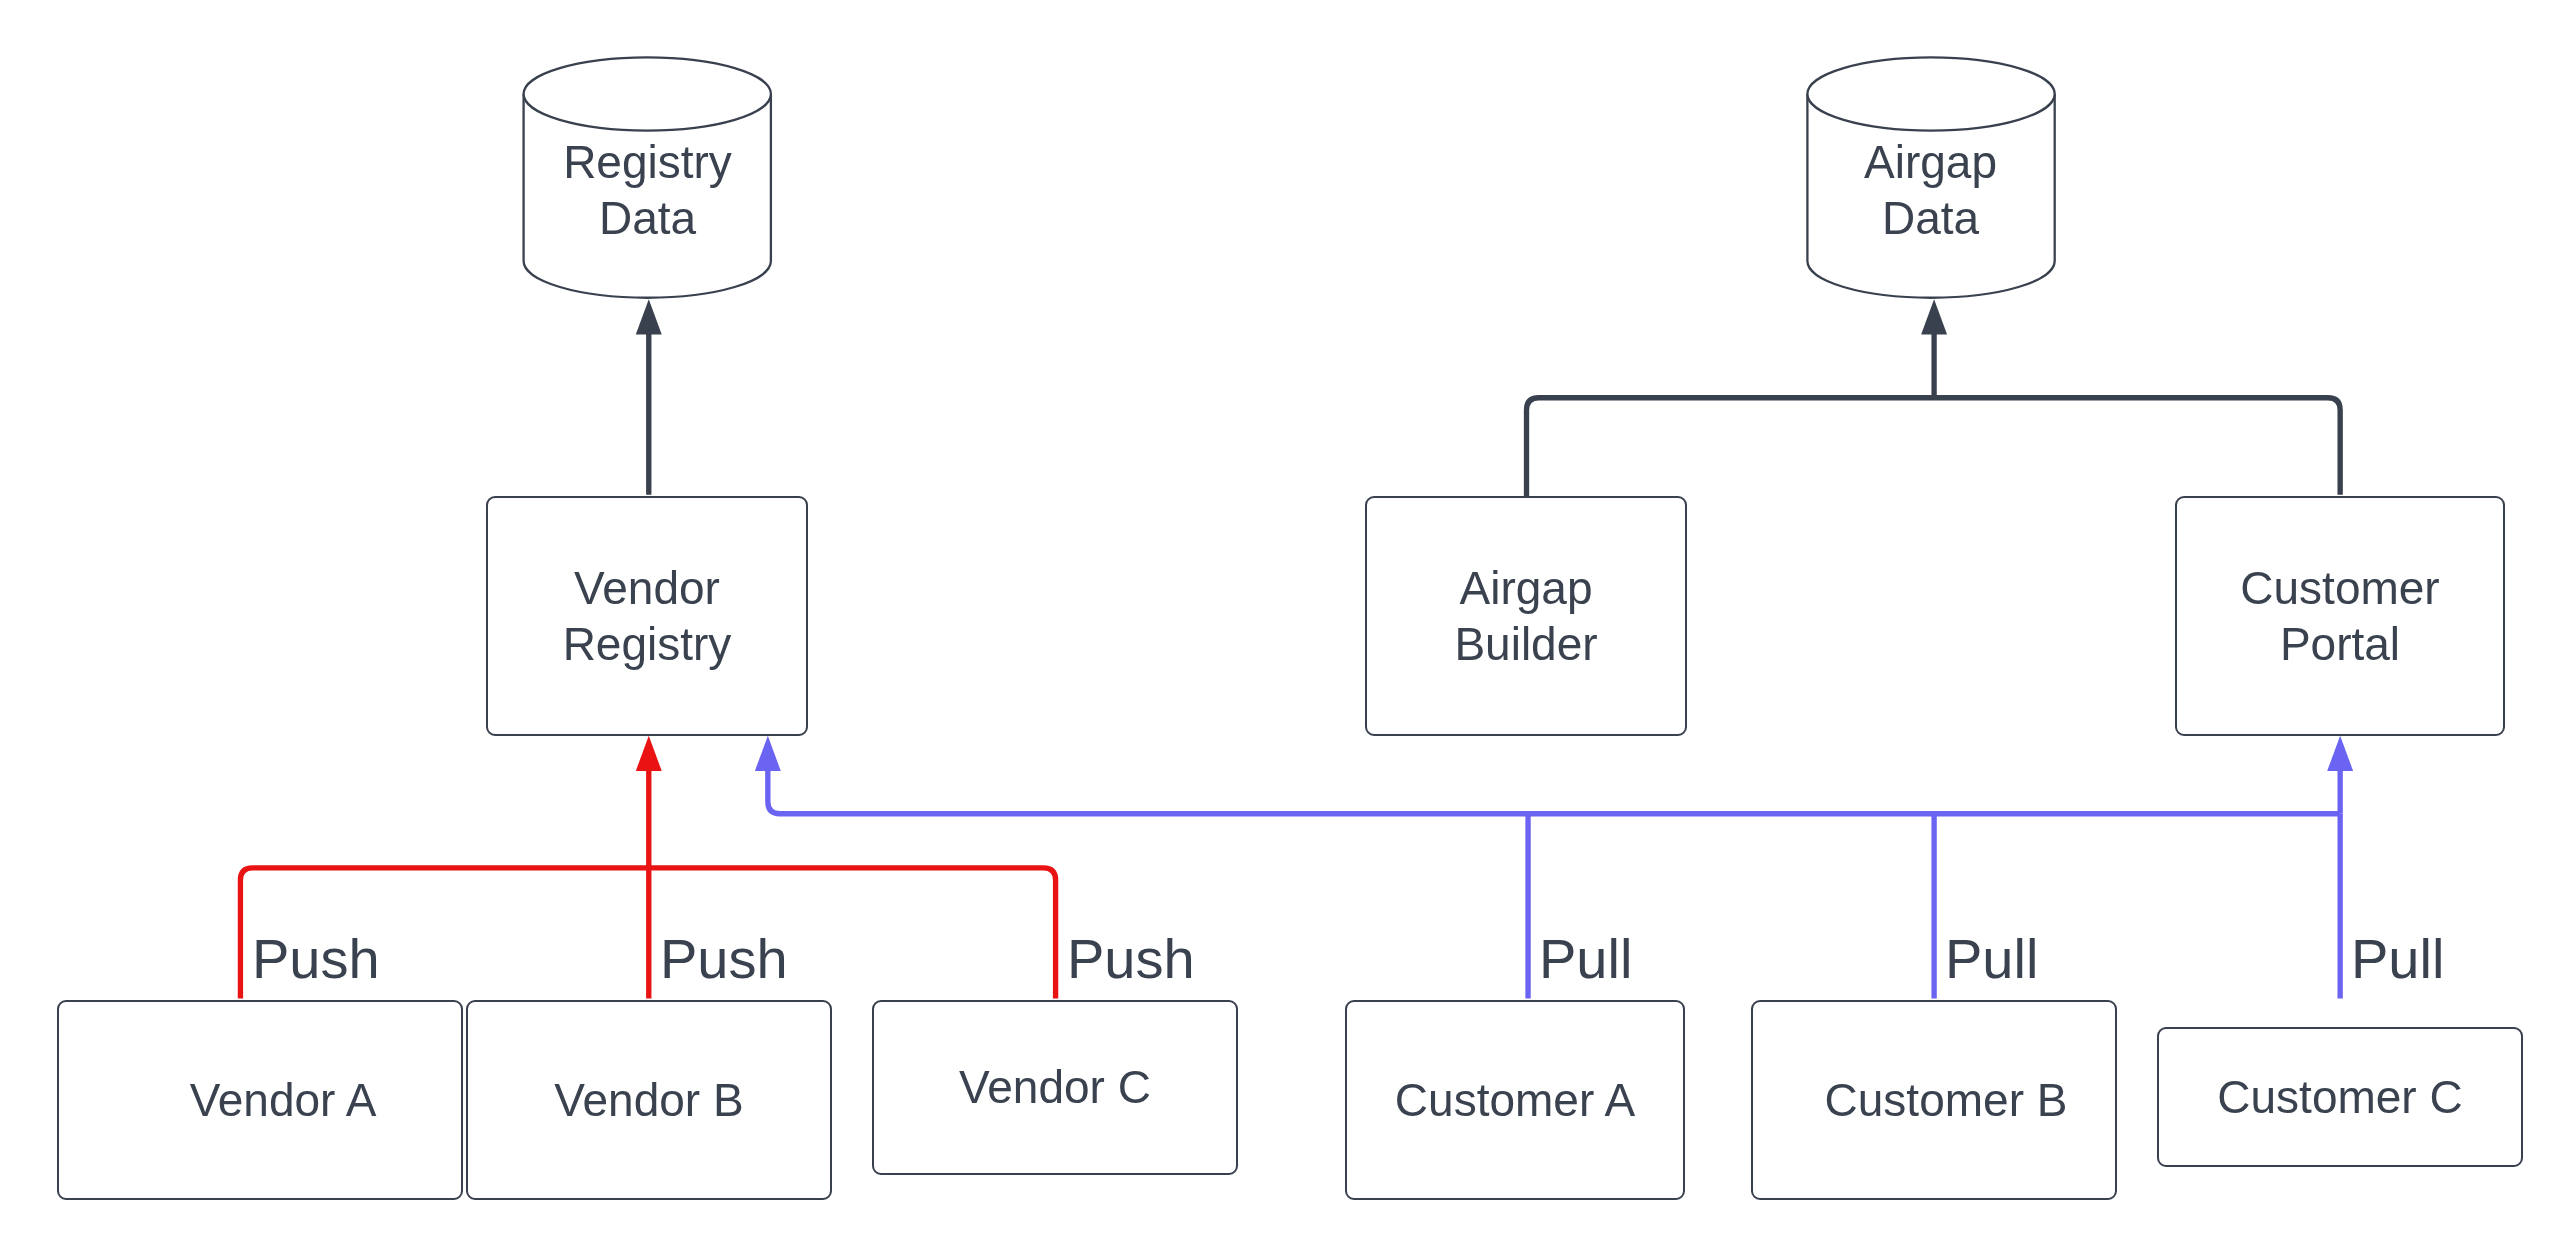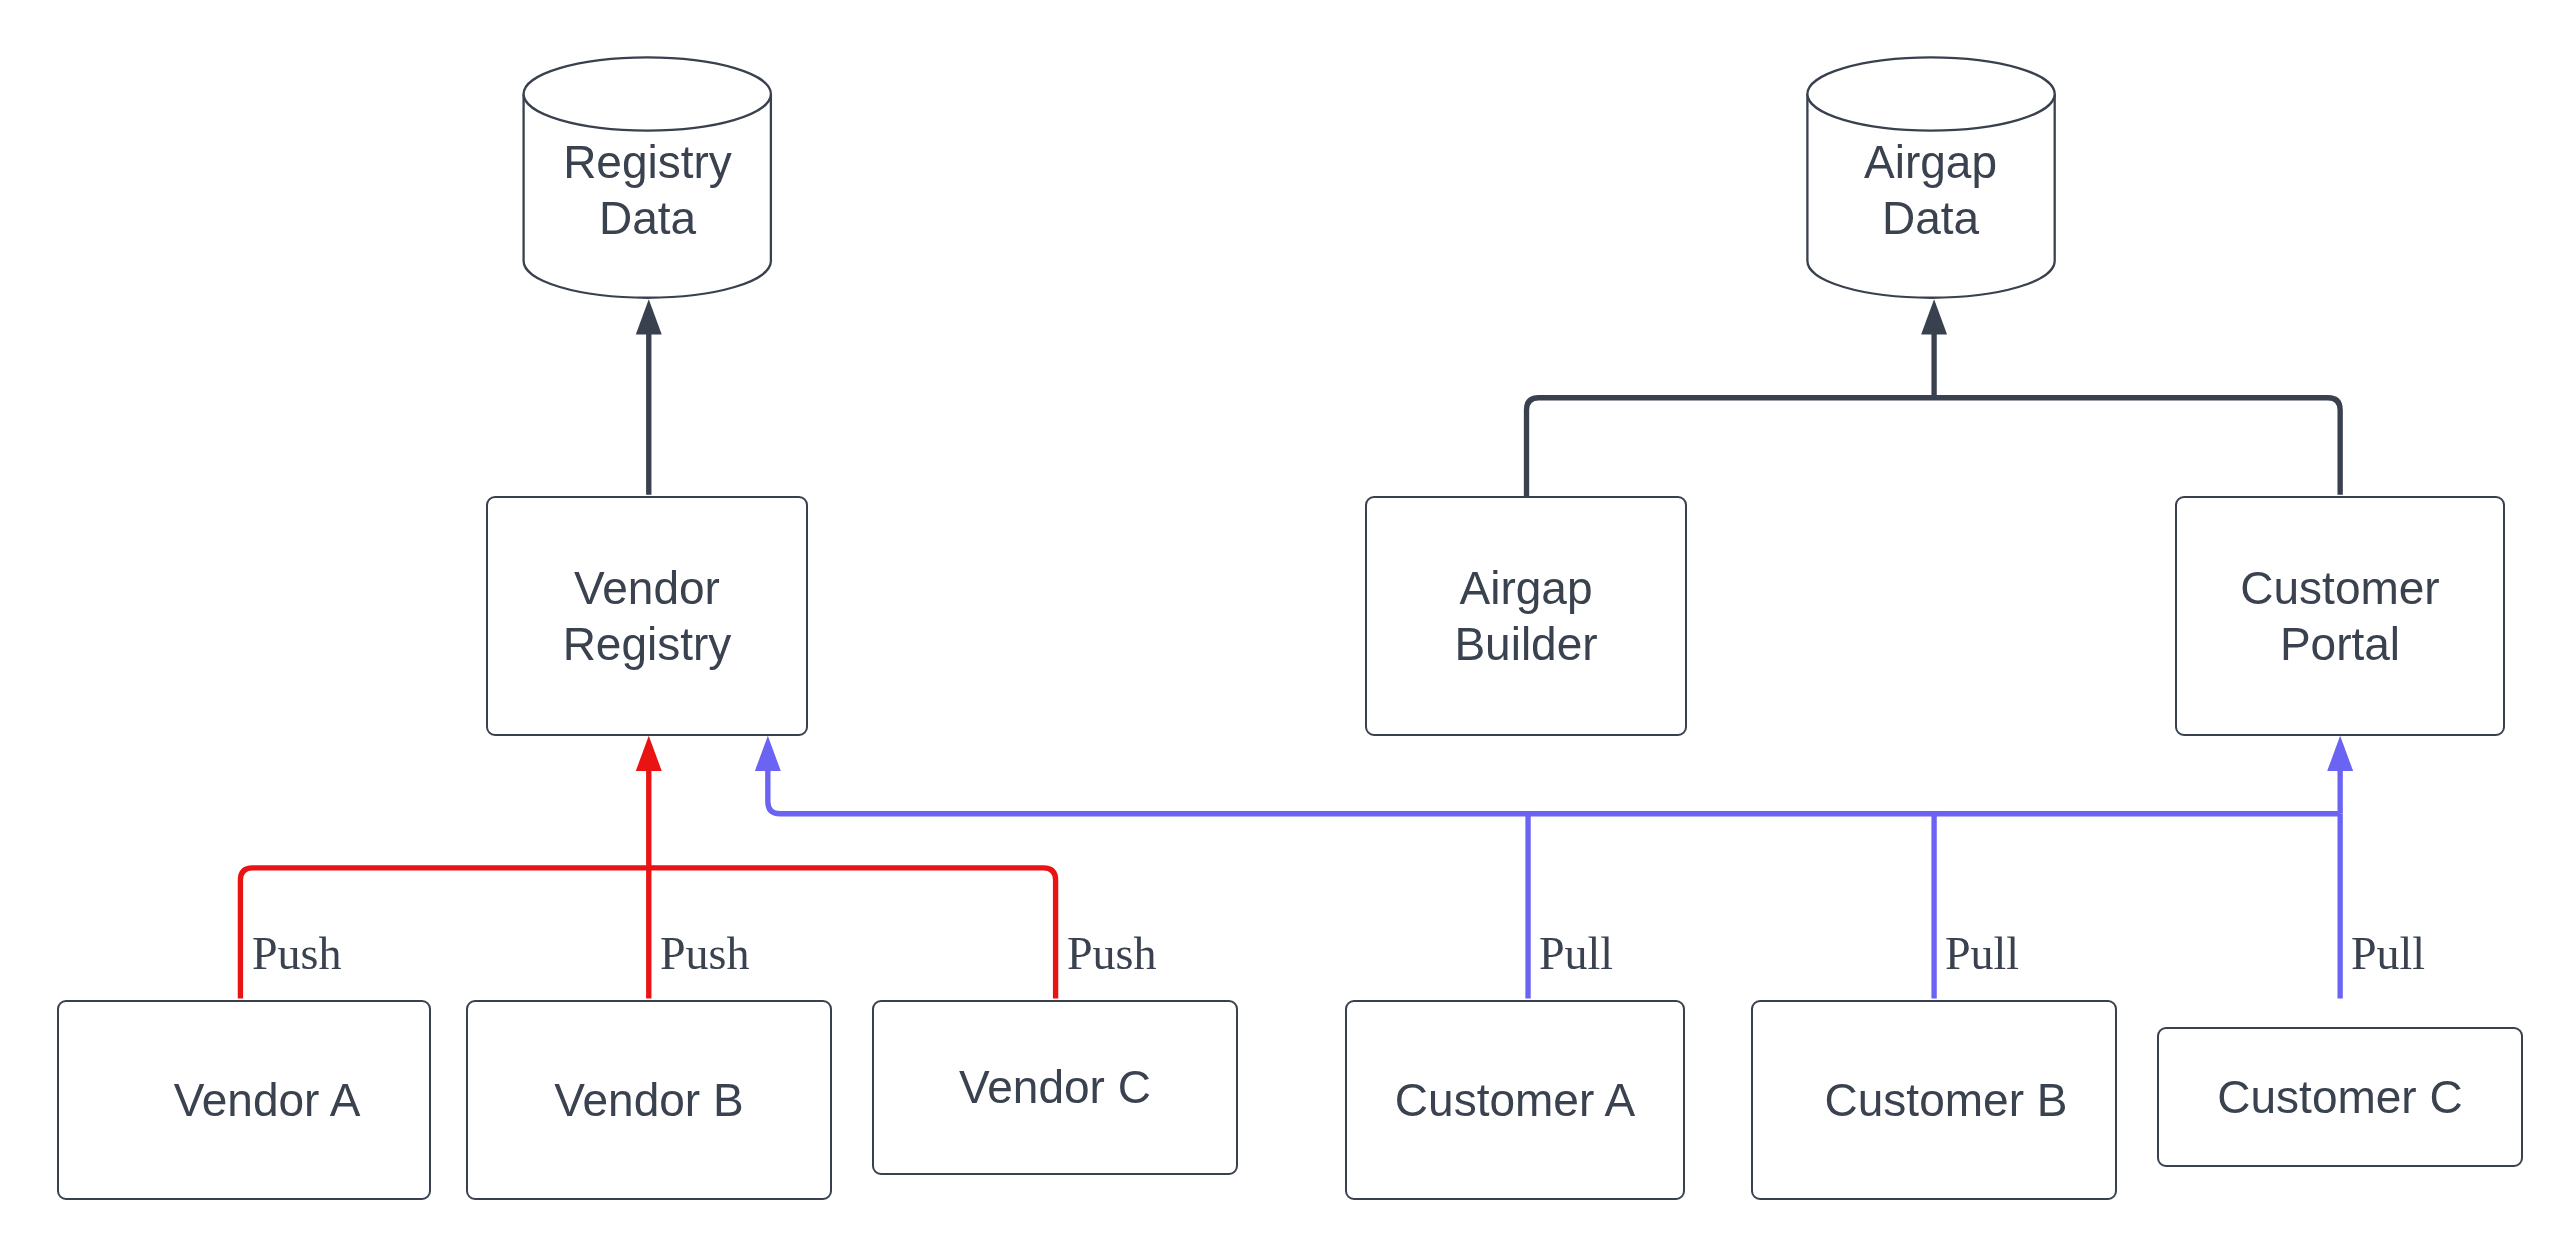"Push" .edge-label { font-family: Liberation Serif, serif -> none; font-size: 46px -> 56px }
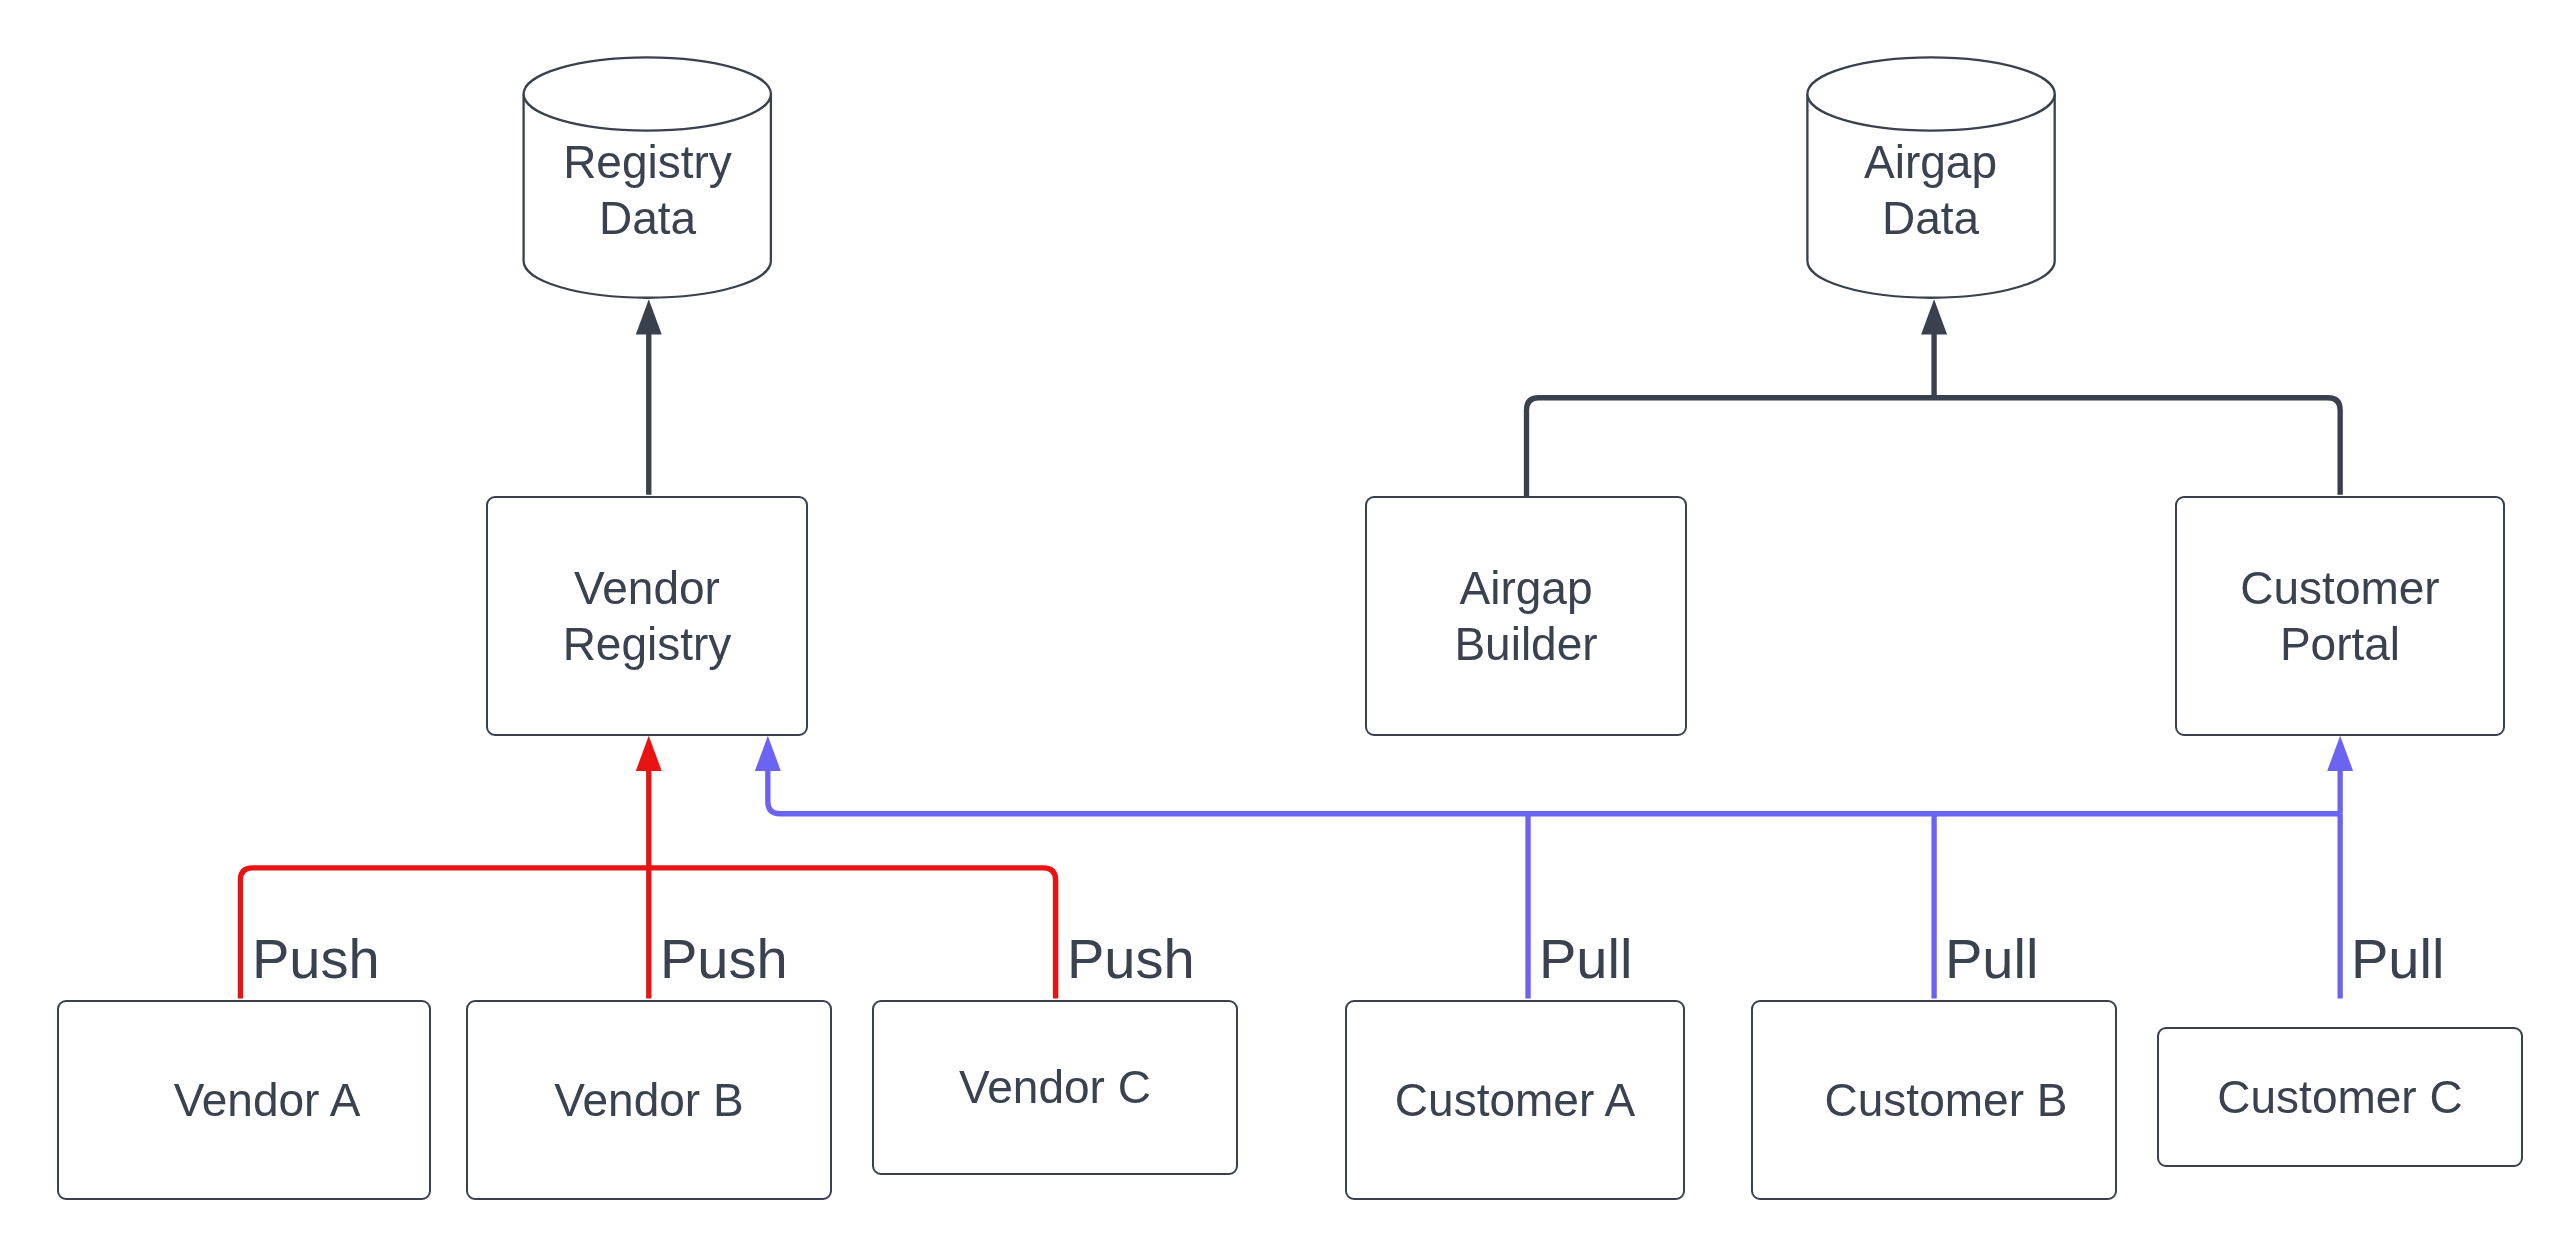"Vendor A" div.node-box { width: 374px -> 406px }
